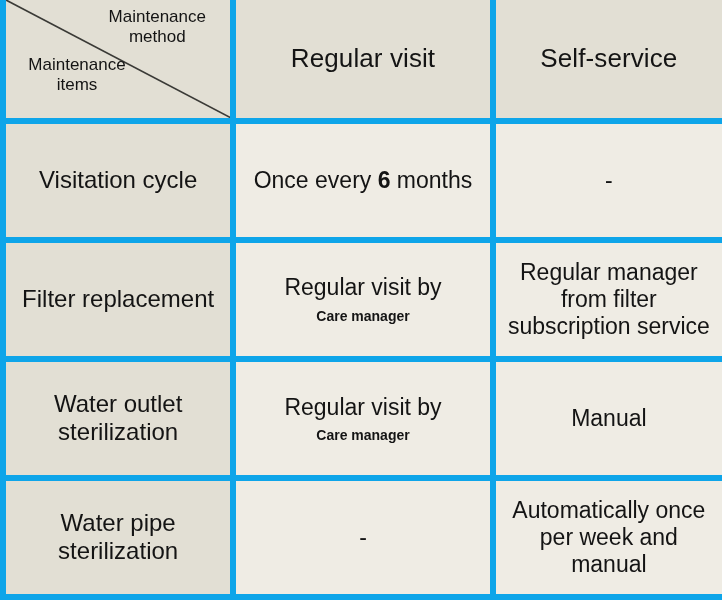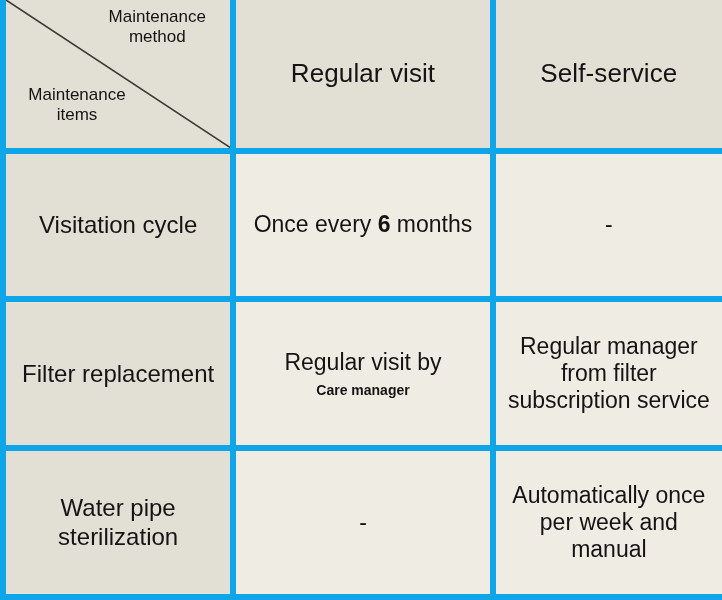"Water outlet sterilization" tr.row-body { html: none -> <tr> <td> <span>Water outlet sterilization</span> </td> <td> <span> <span>Regular visit by</span><span></span><span></span> <span>Care manager</span> </span> </td> <td> <span> <span>Manual</span><span></span><span></span> </span> </td> </tr> }
